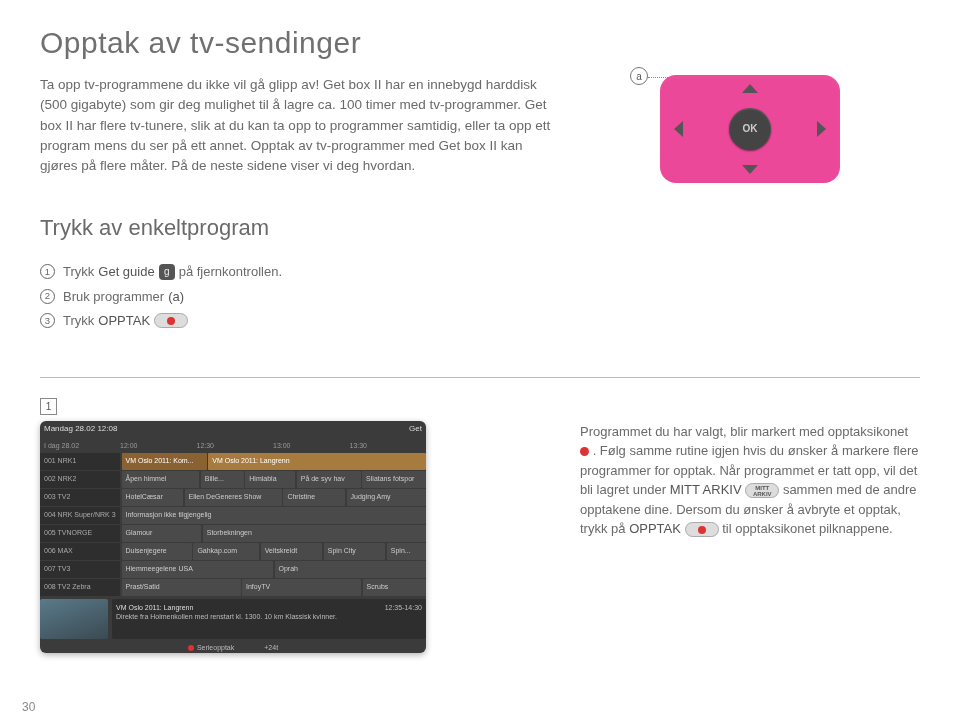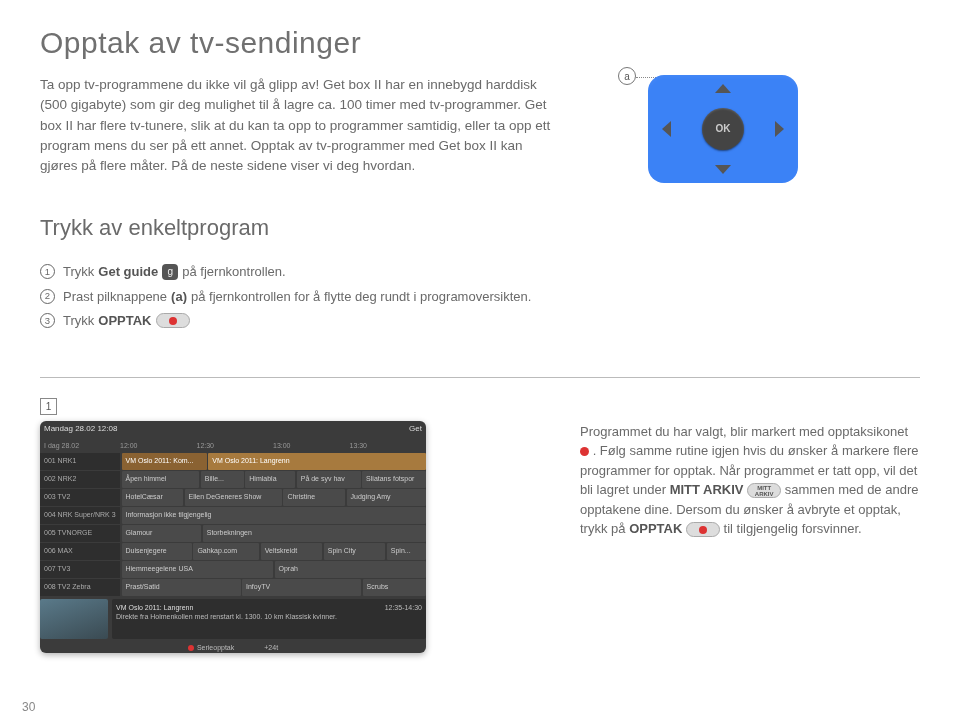"Ta opp tv-programmene du ikke" .intro-block { gap: 28px -> 40px }
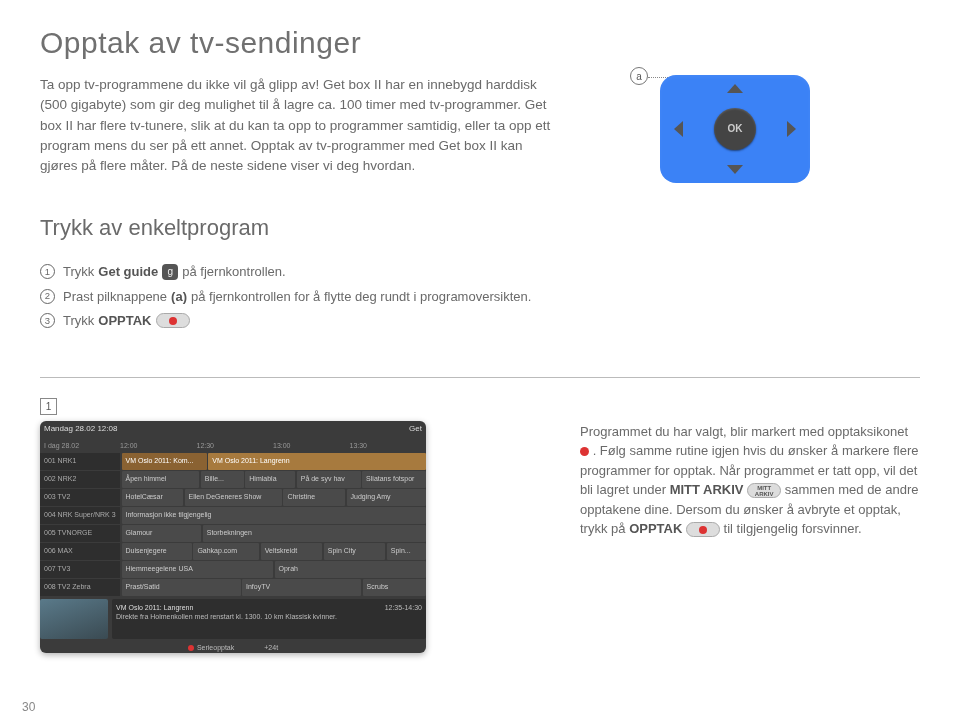"OK" .remote { background: #3b82f6 -> #ec4899; width: 150px -> 180px }
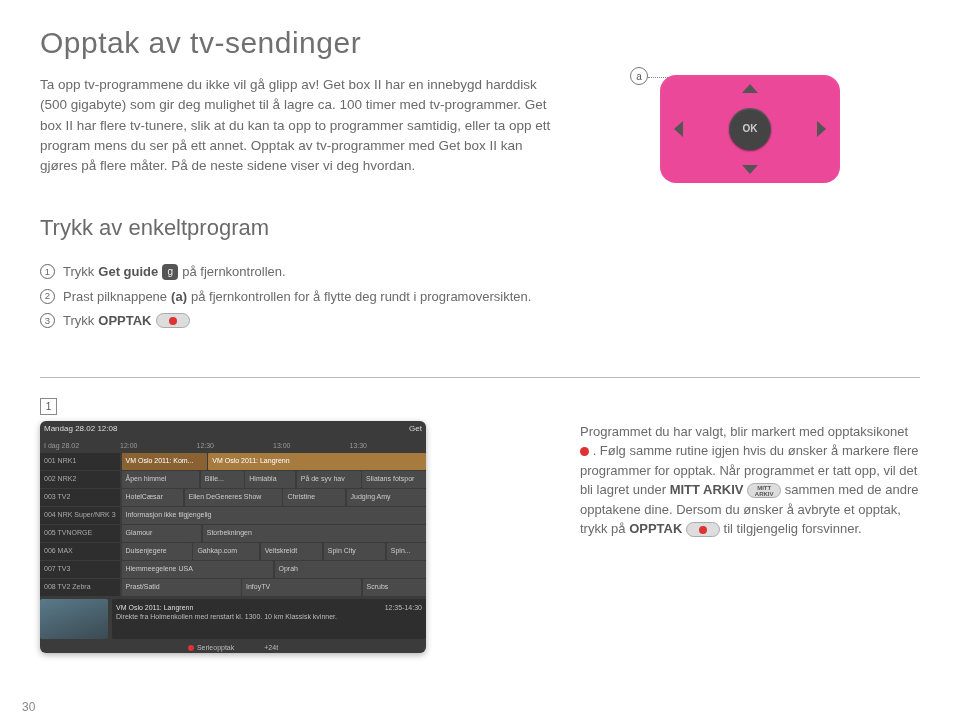"Get guide" .bold { font-weight: bold -> normal }
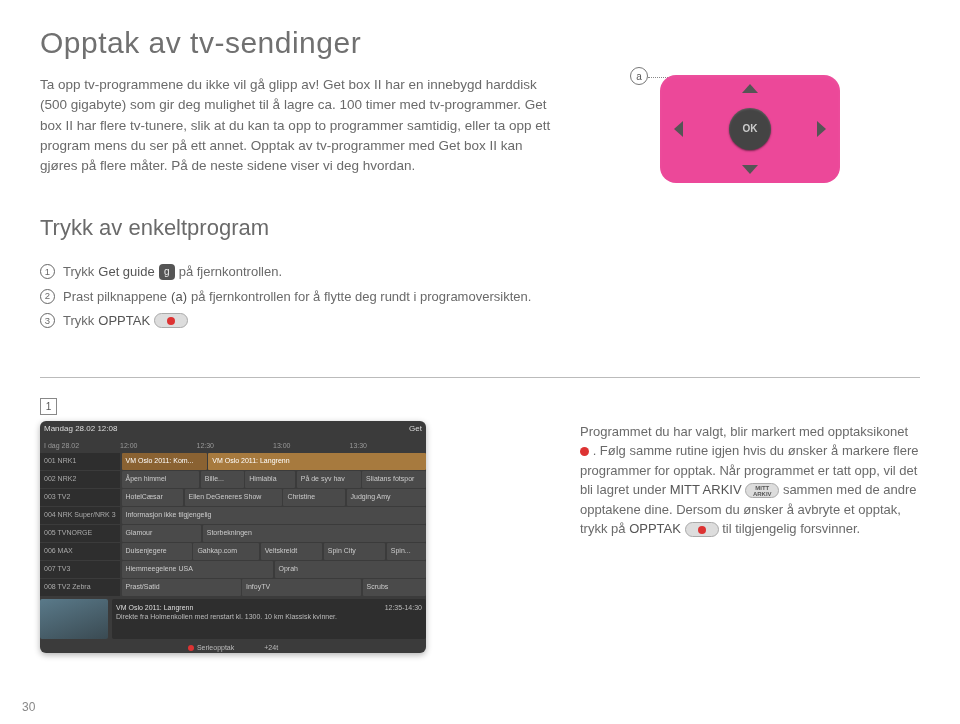"Prast pilknappene" span { text: Prast pilknappene -> Bruk programmer }
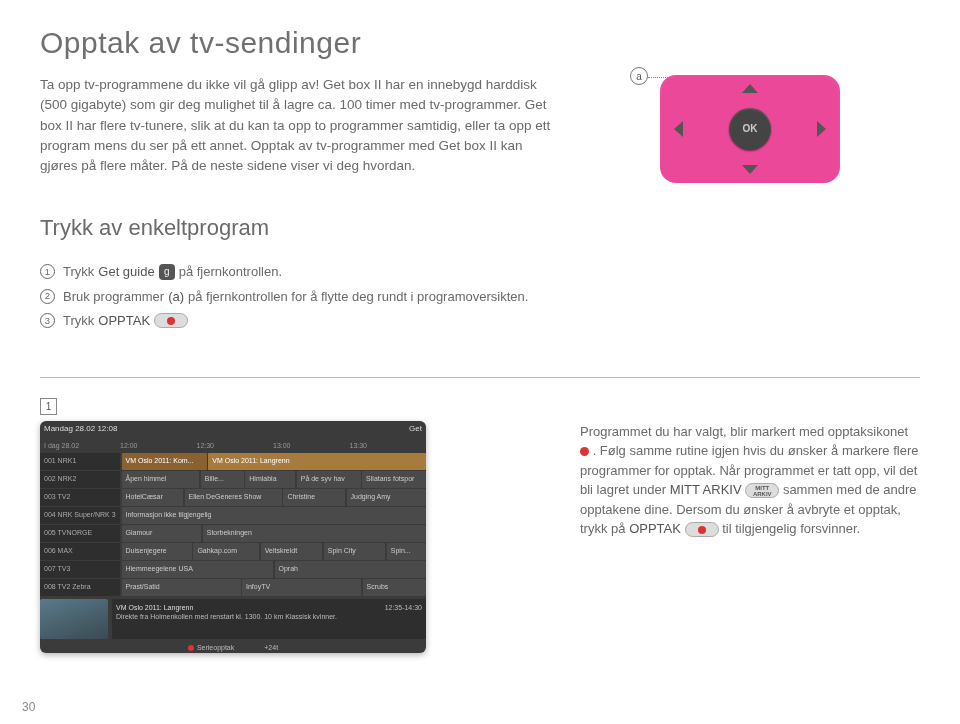"på fjernkontrollen for å flytte" span { html: <span> på fjernkontrollen for å flytte deg rundt i programoversikten.</span> -> none }
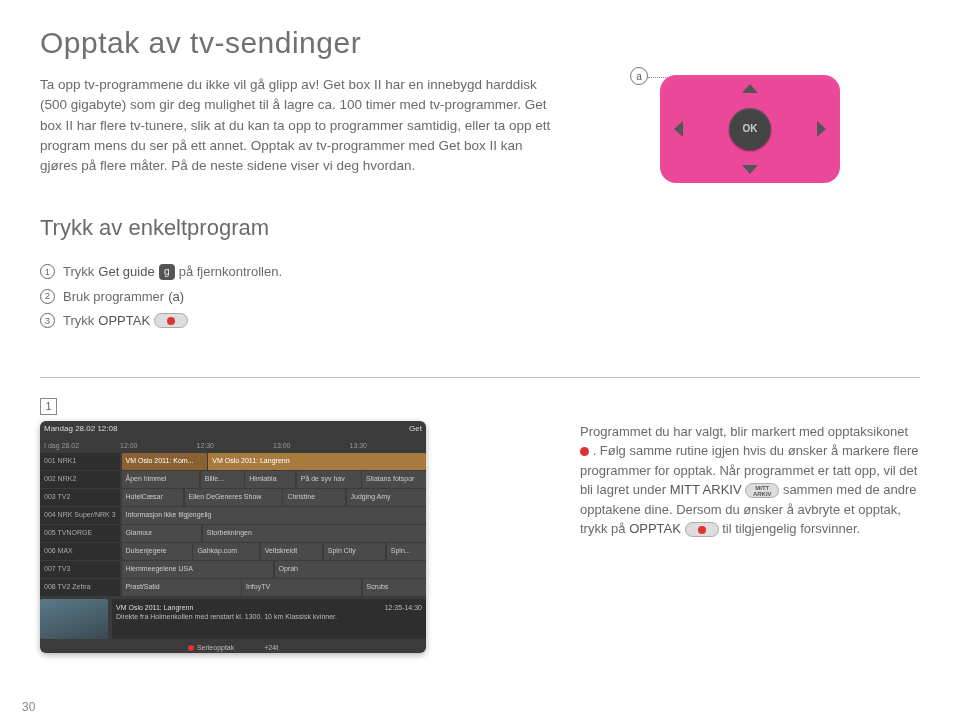"til tilgjengelig forsvinner." span.seg { text: tilgjengelig forsvinner -> opptaksikonet pilknappene }
